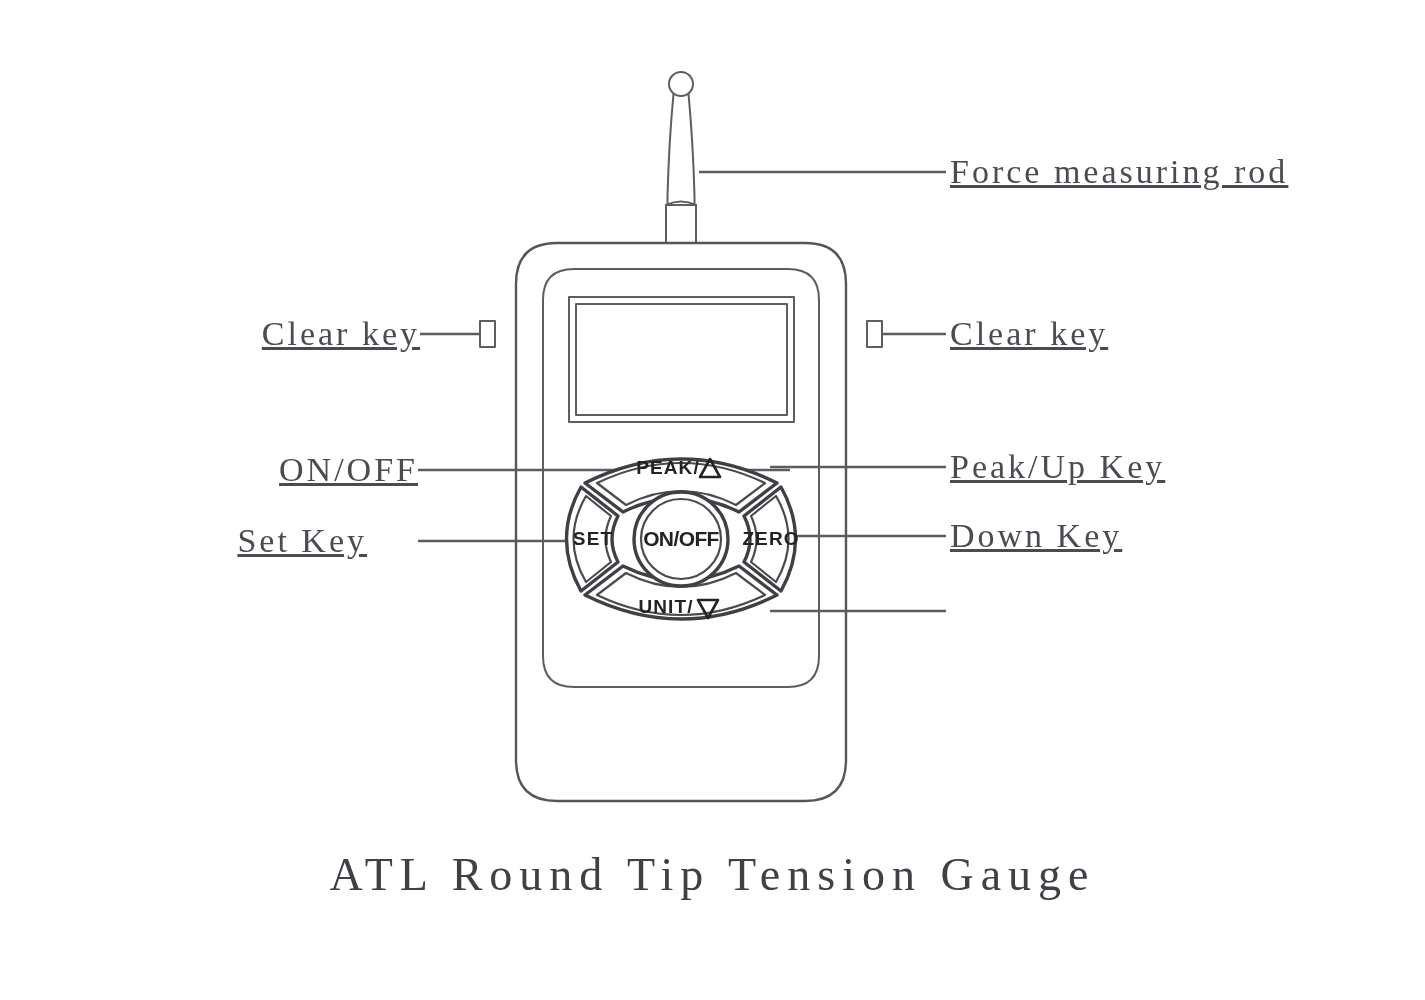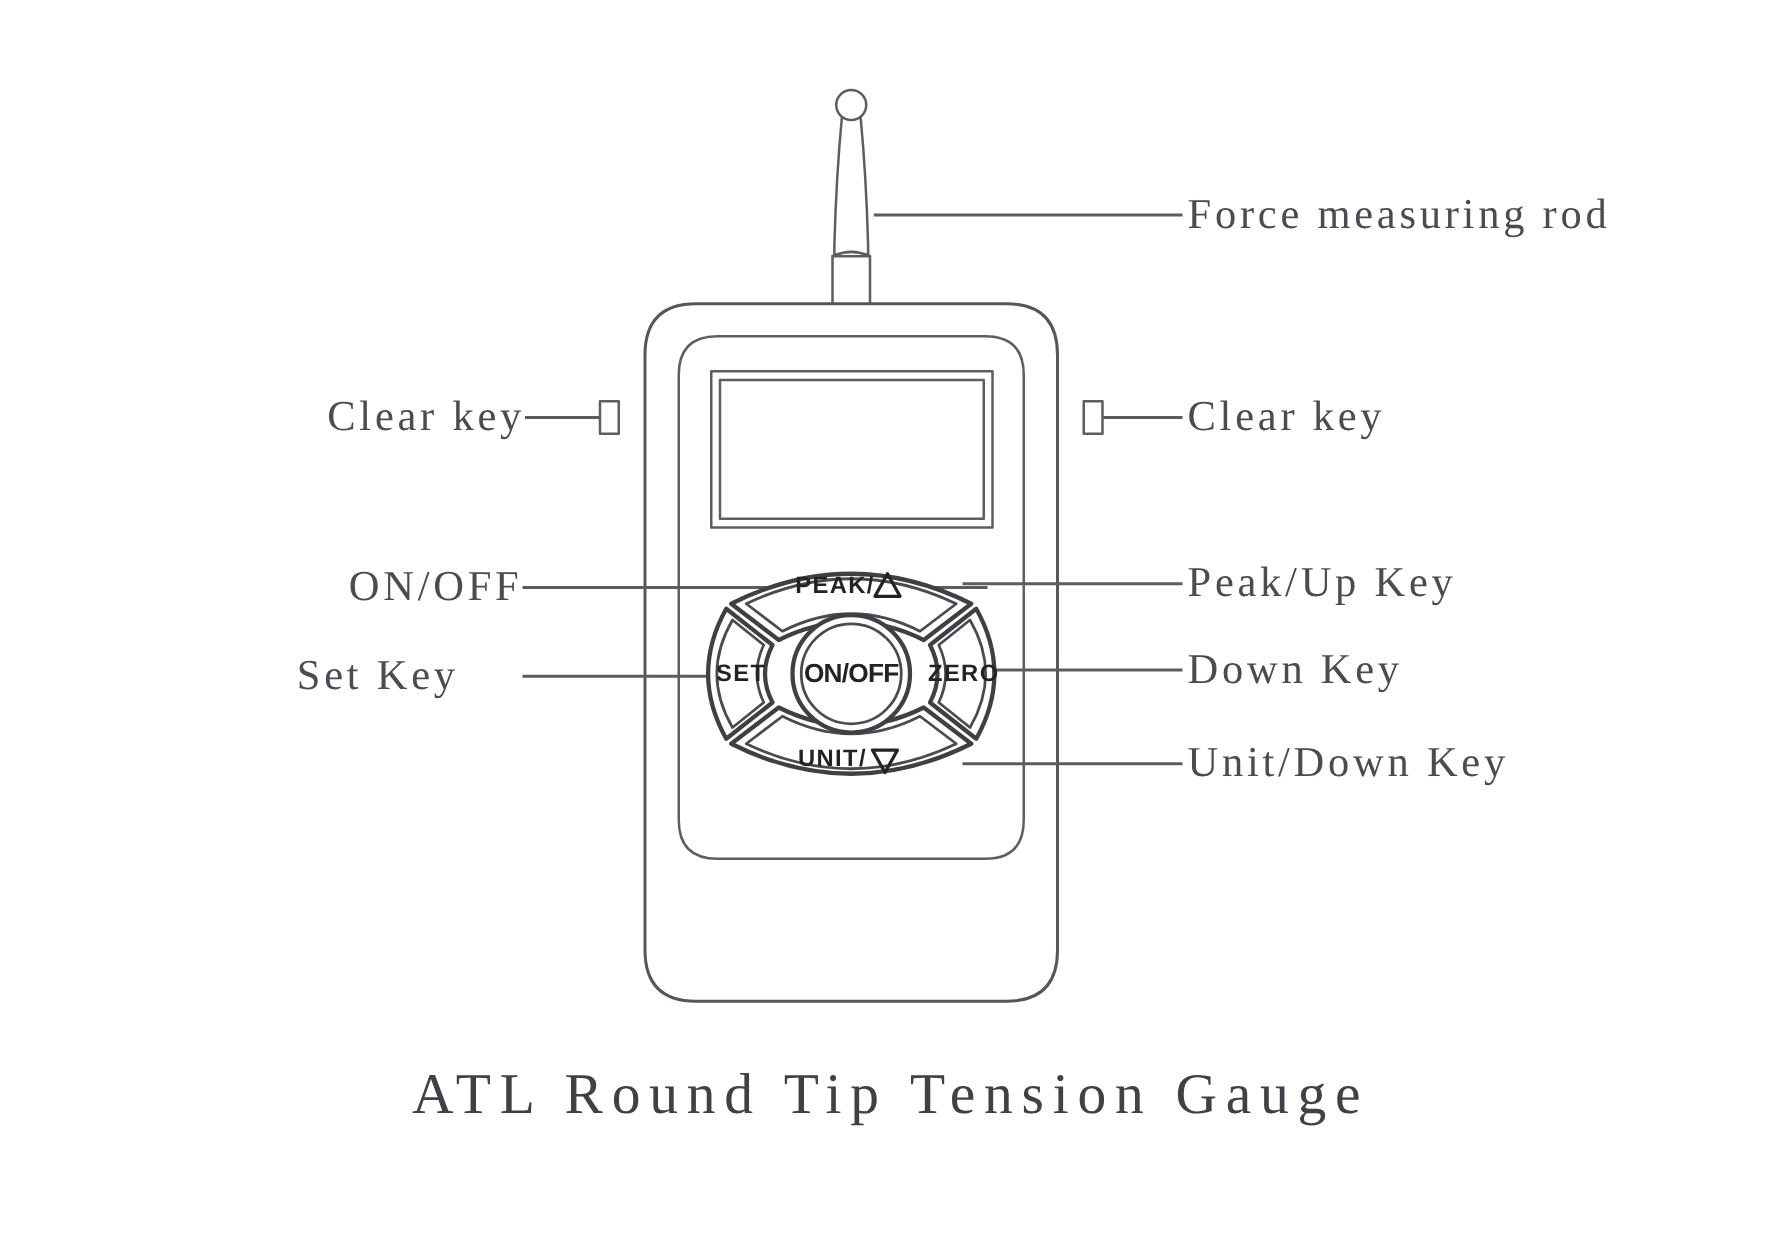"Force measuring rod" .callout { text-decoration: none -> underline }
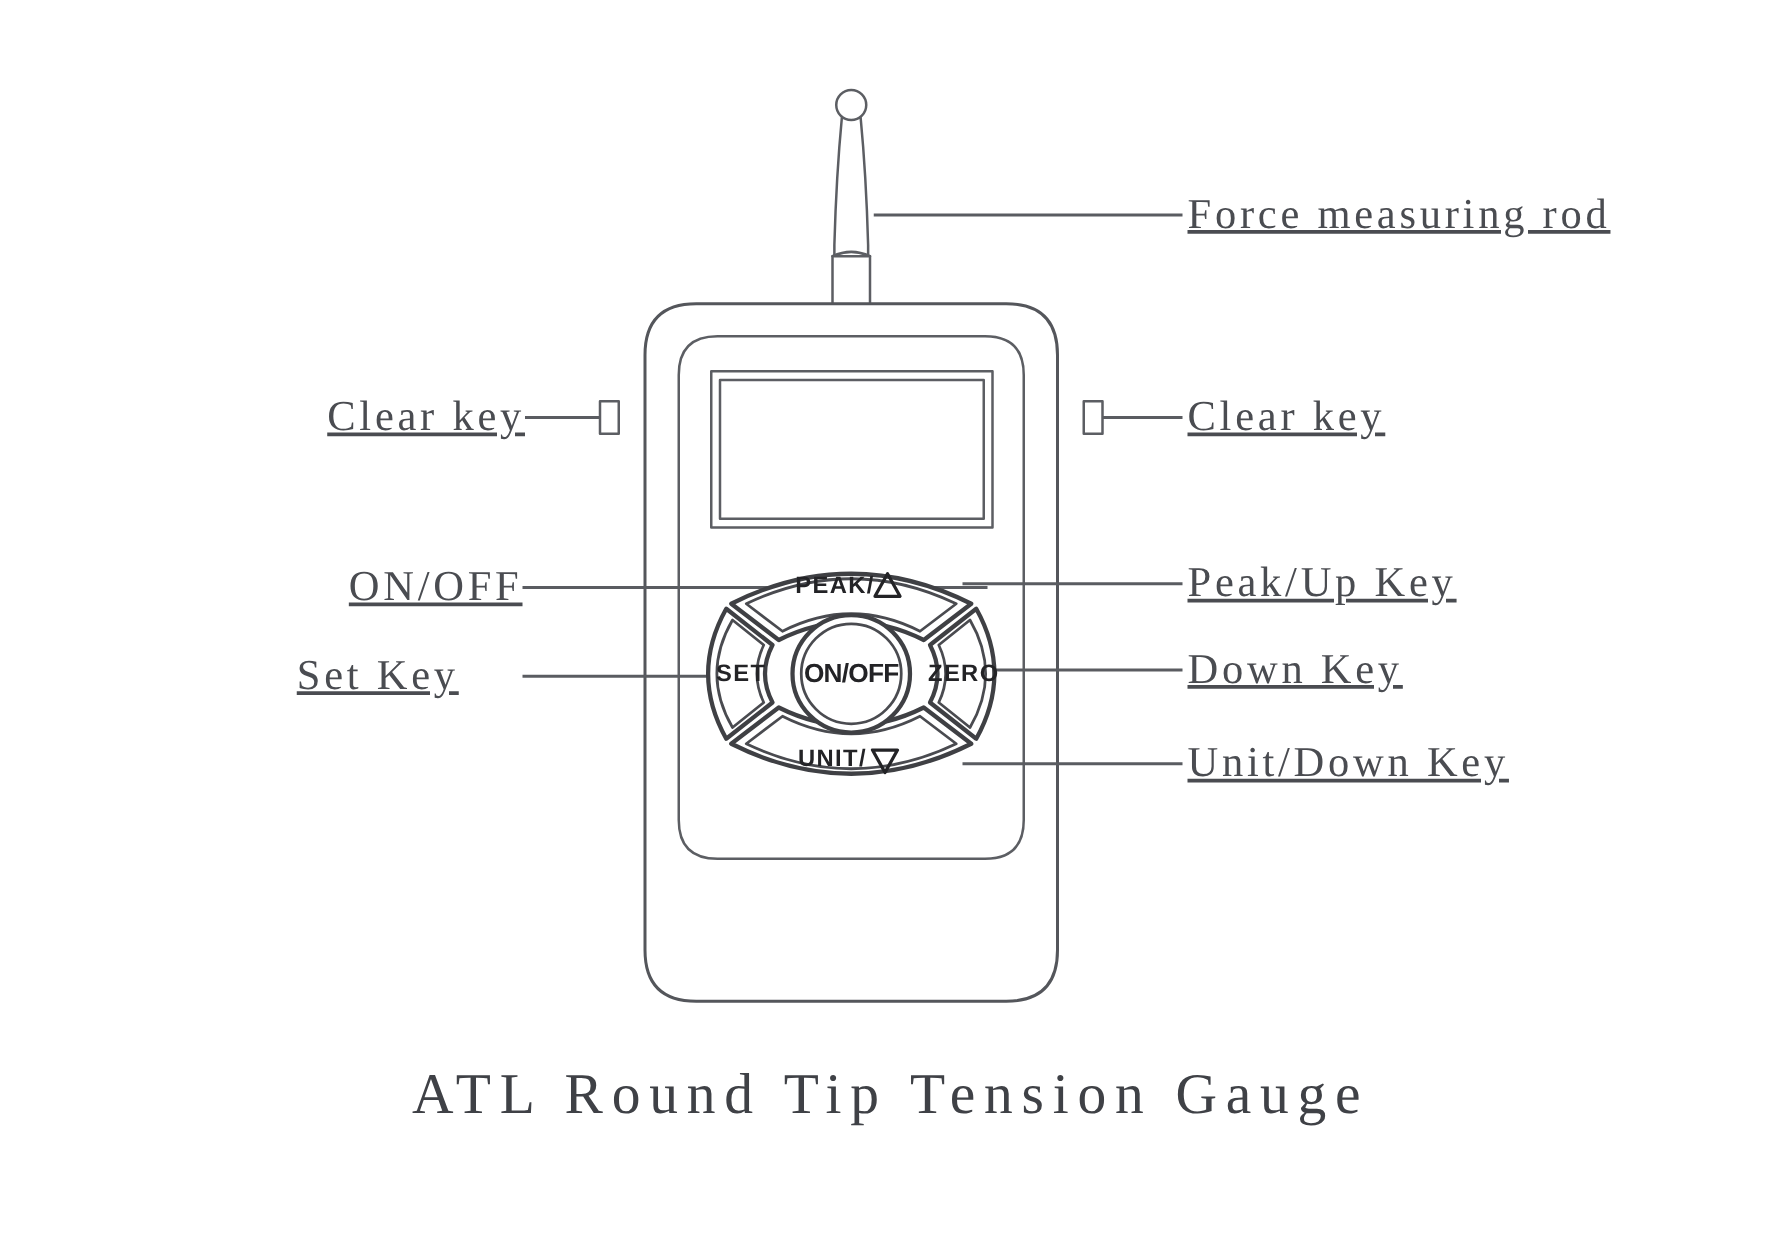"Unit/Down Key" div.callout { html: <div>Unit/Down Key</div> -> none }
